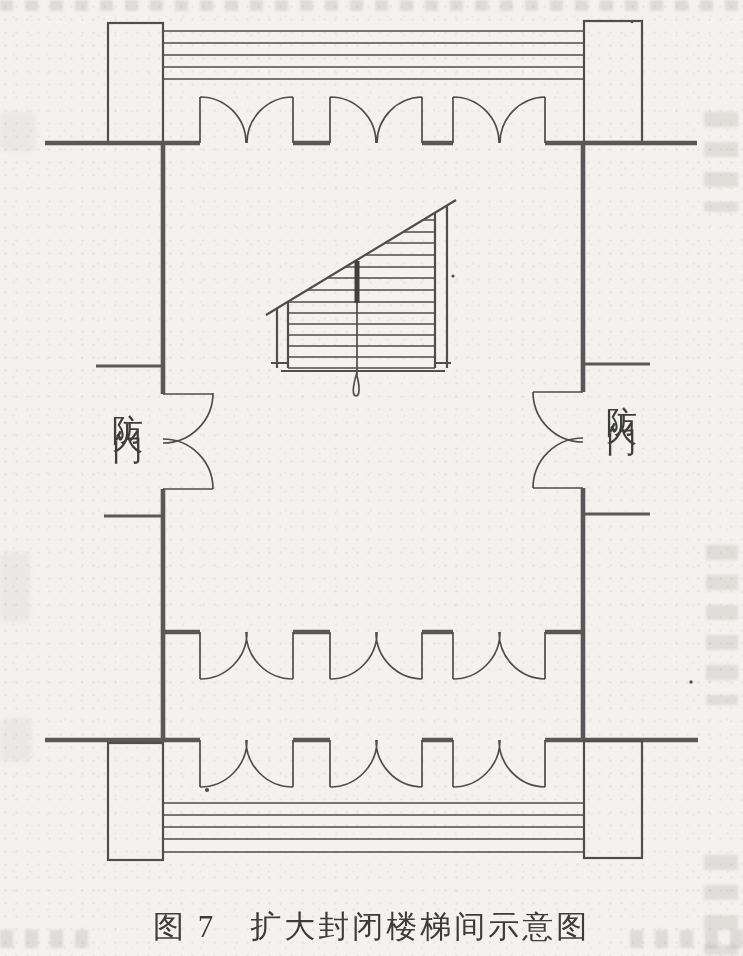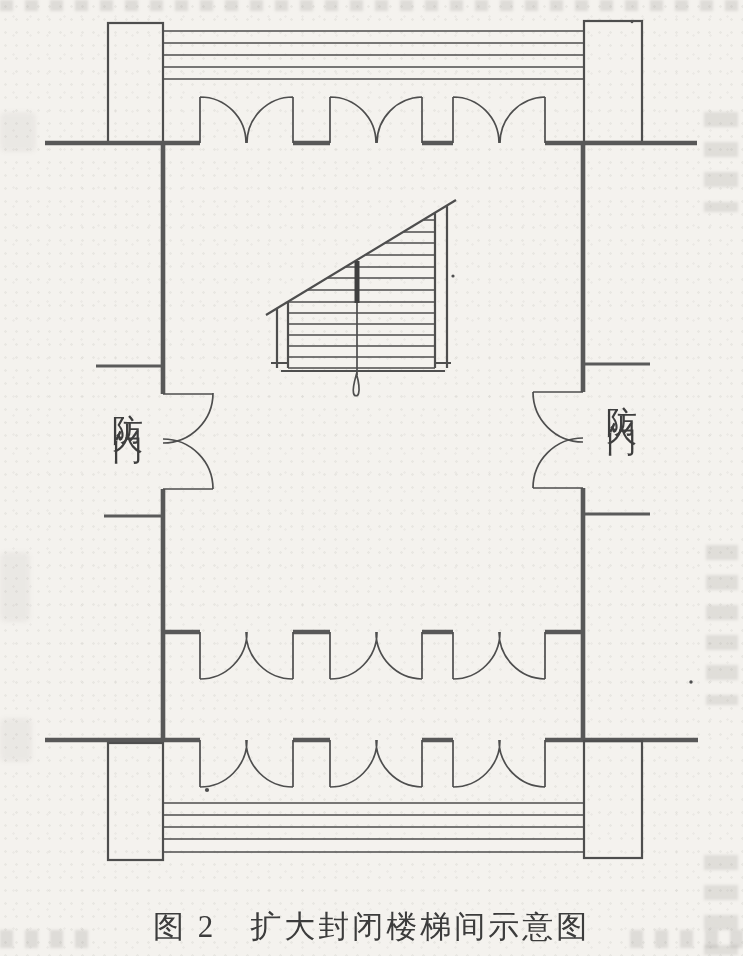"图 2 扩大封闭楼梯间示意图" div { text: 2 -> 7 }
